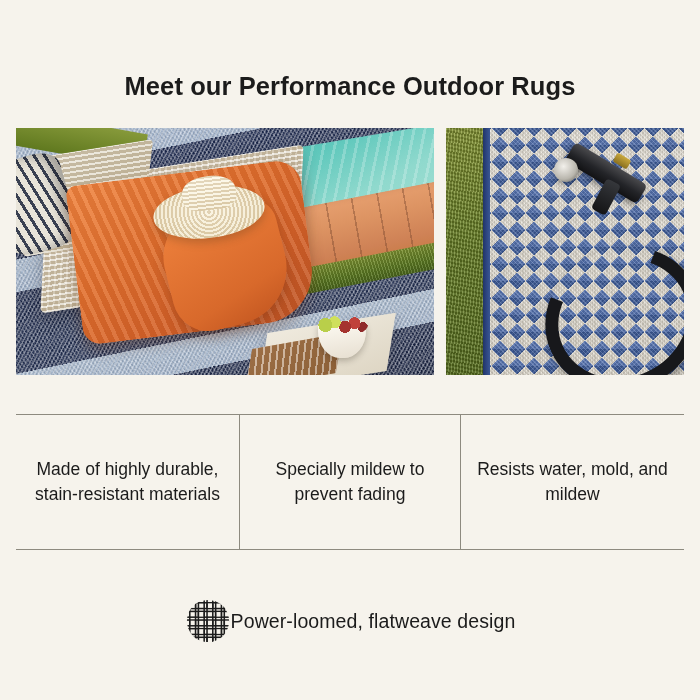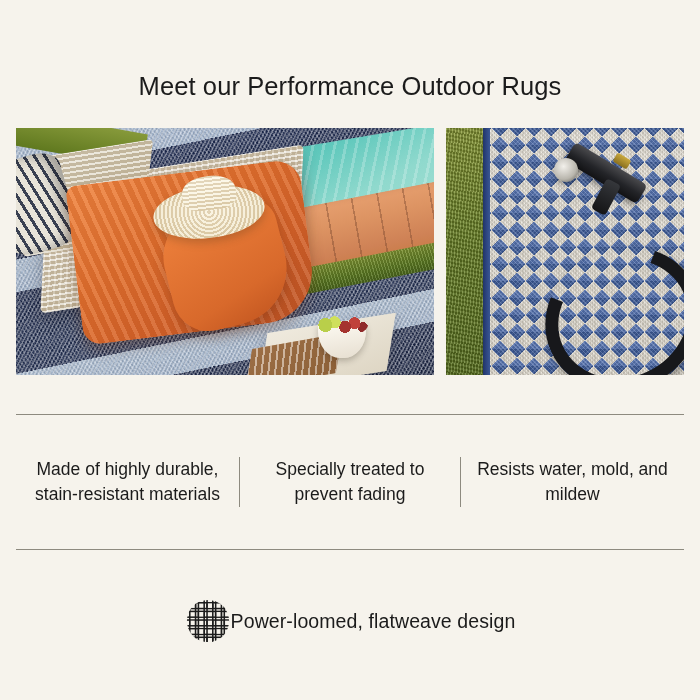"Meet our Performance Outdoor Rugs" .headline { font-weight: 400 -> 700 }
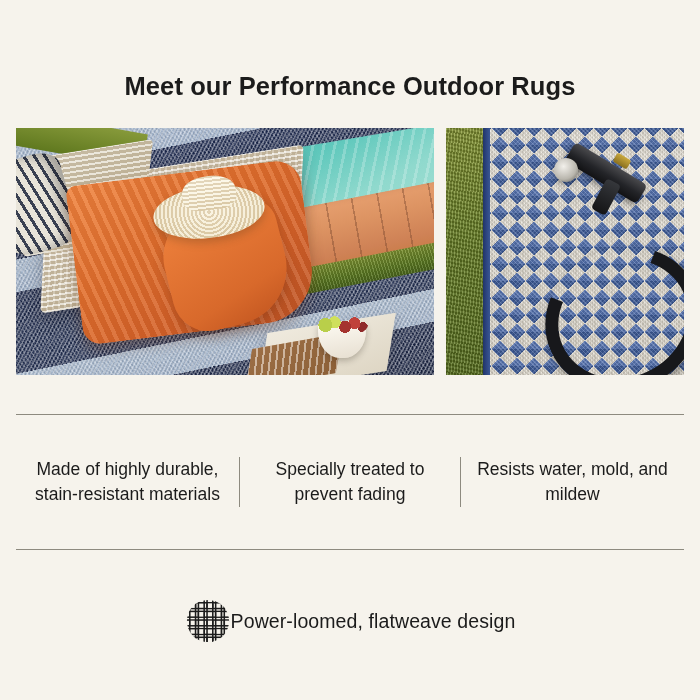"Made of highly durable, stain-resistant" .features { align-items: center -> none }
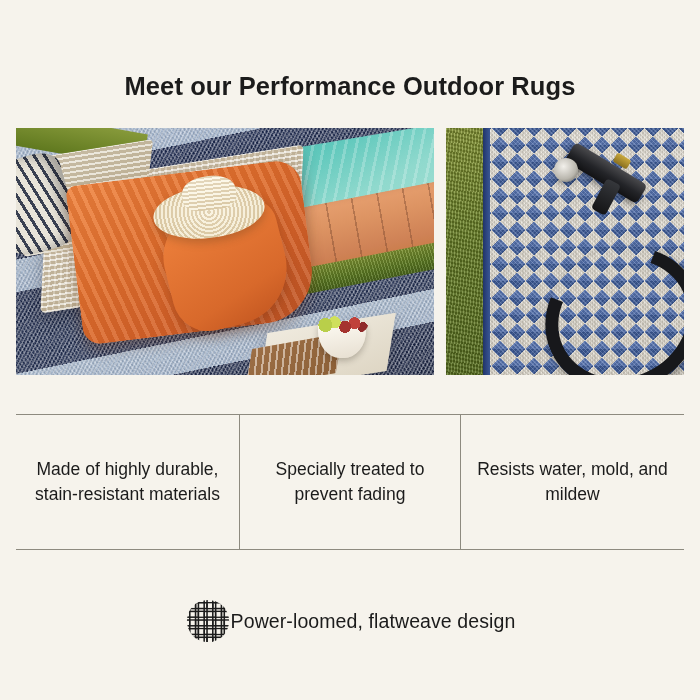"Specially treated to prevent fading" div.feature { text: treated -> mildew }
